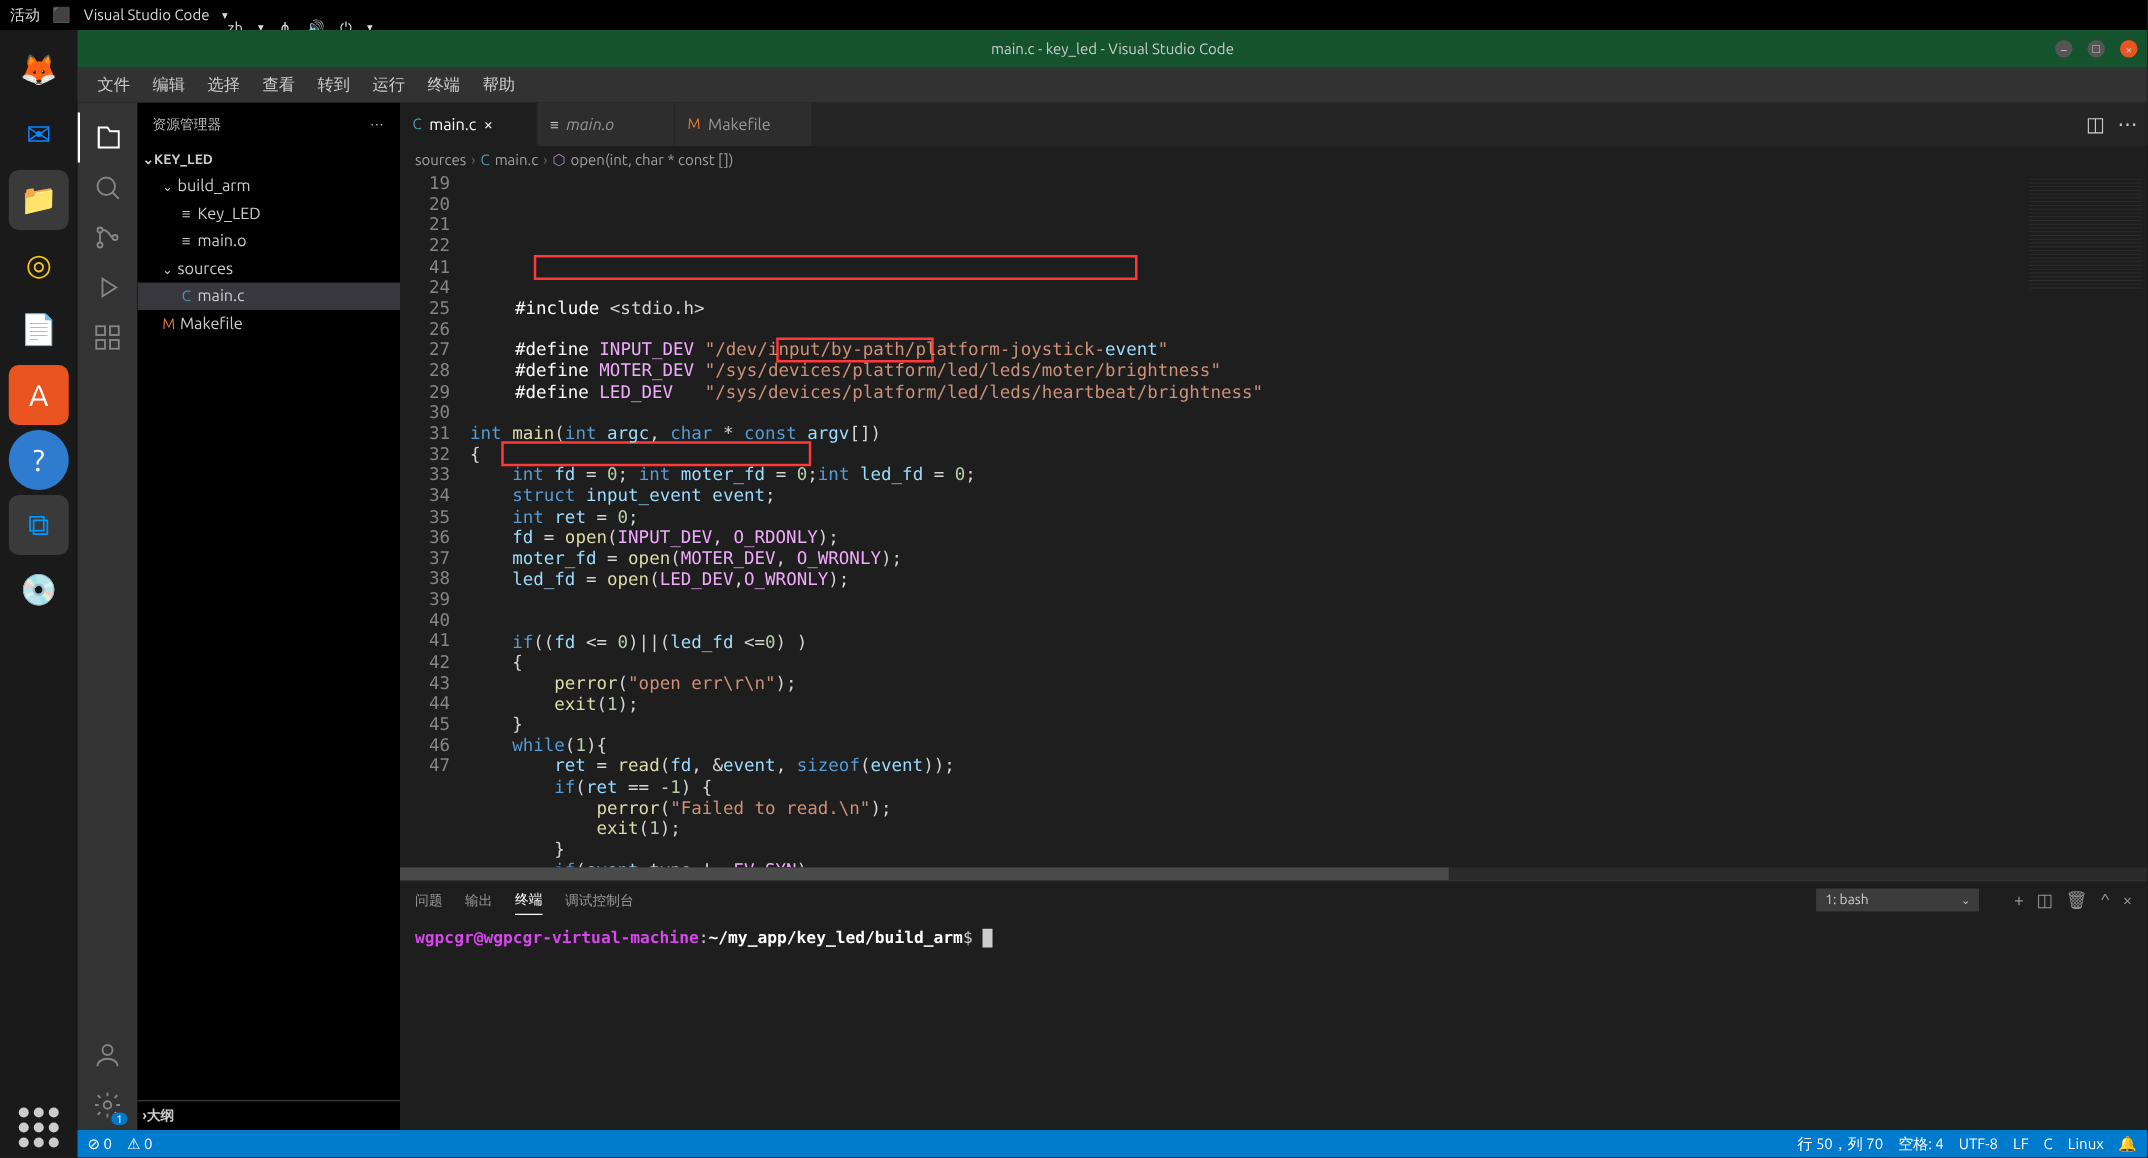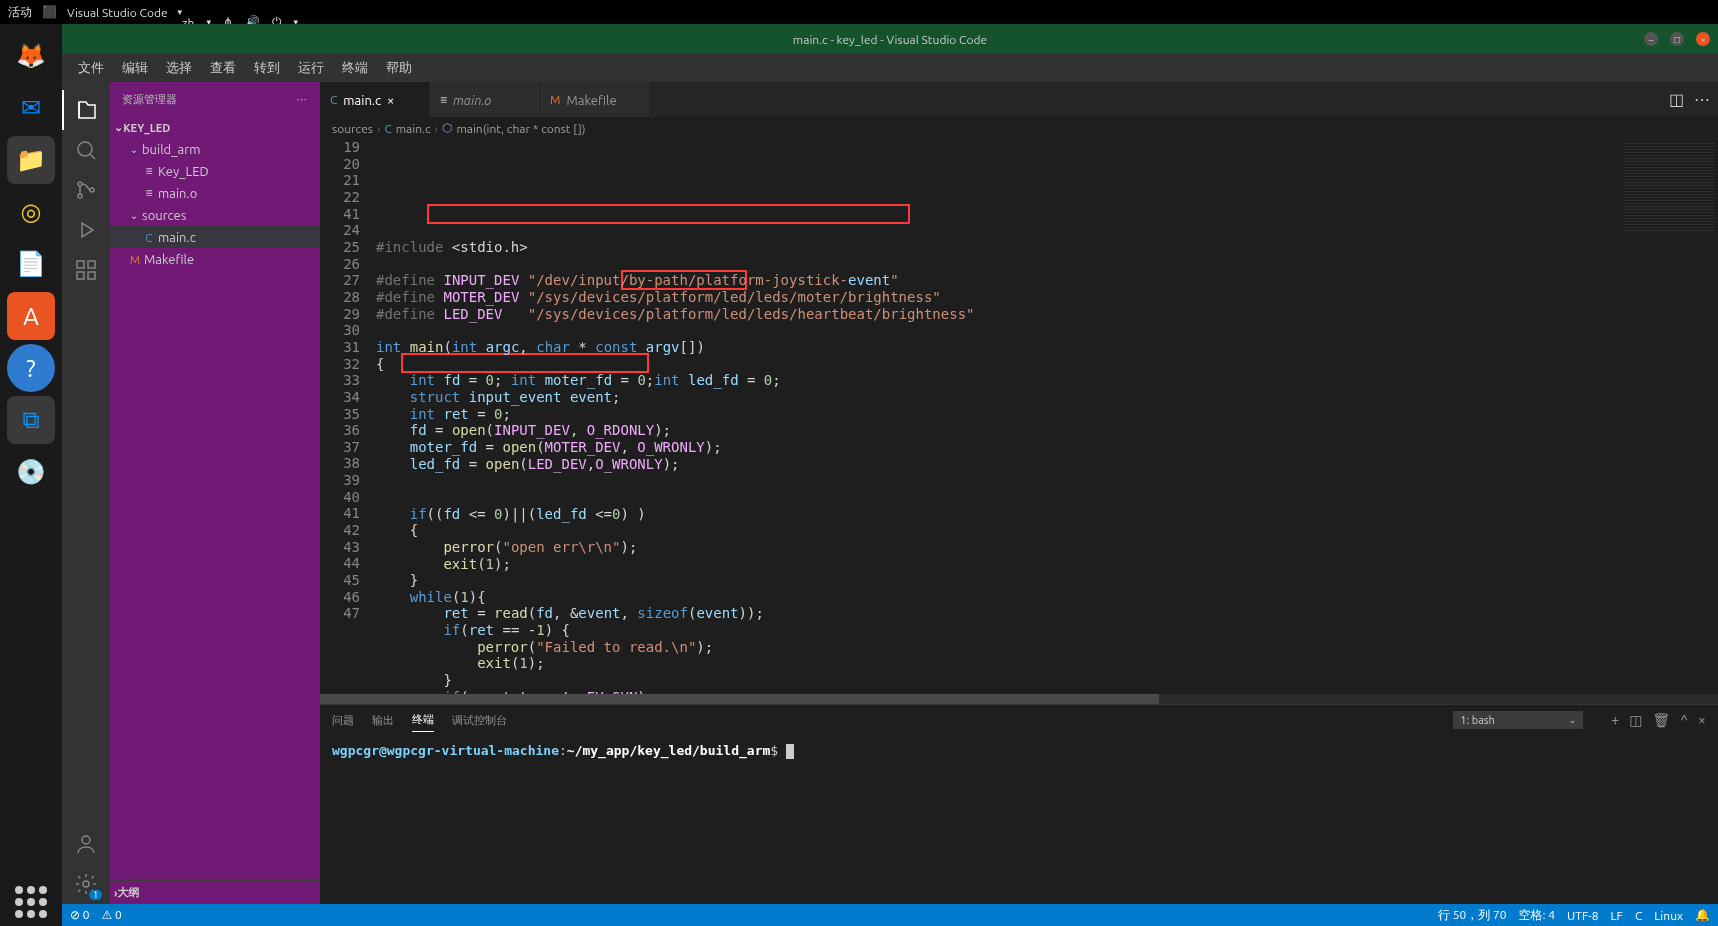"资源管理器" .sidebar { background: #701a75 -> #000000 }
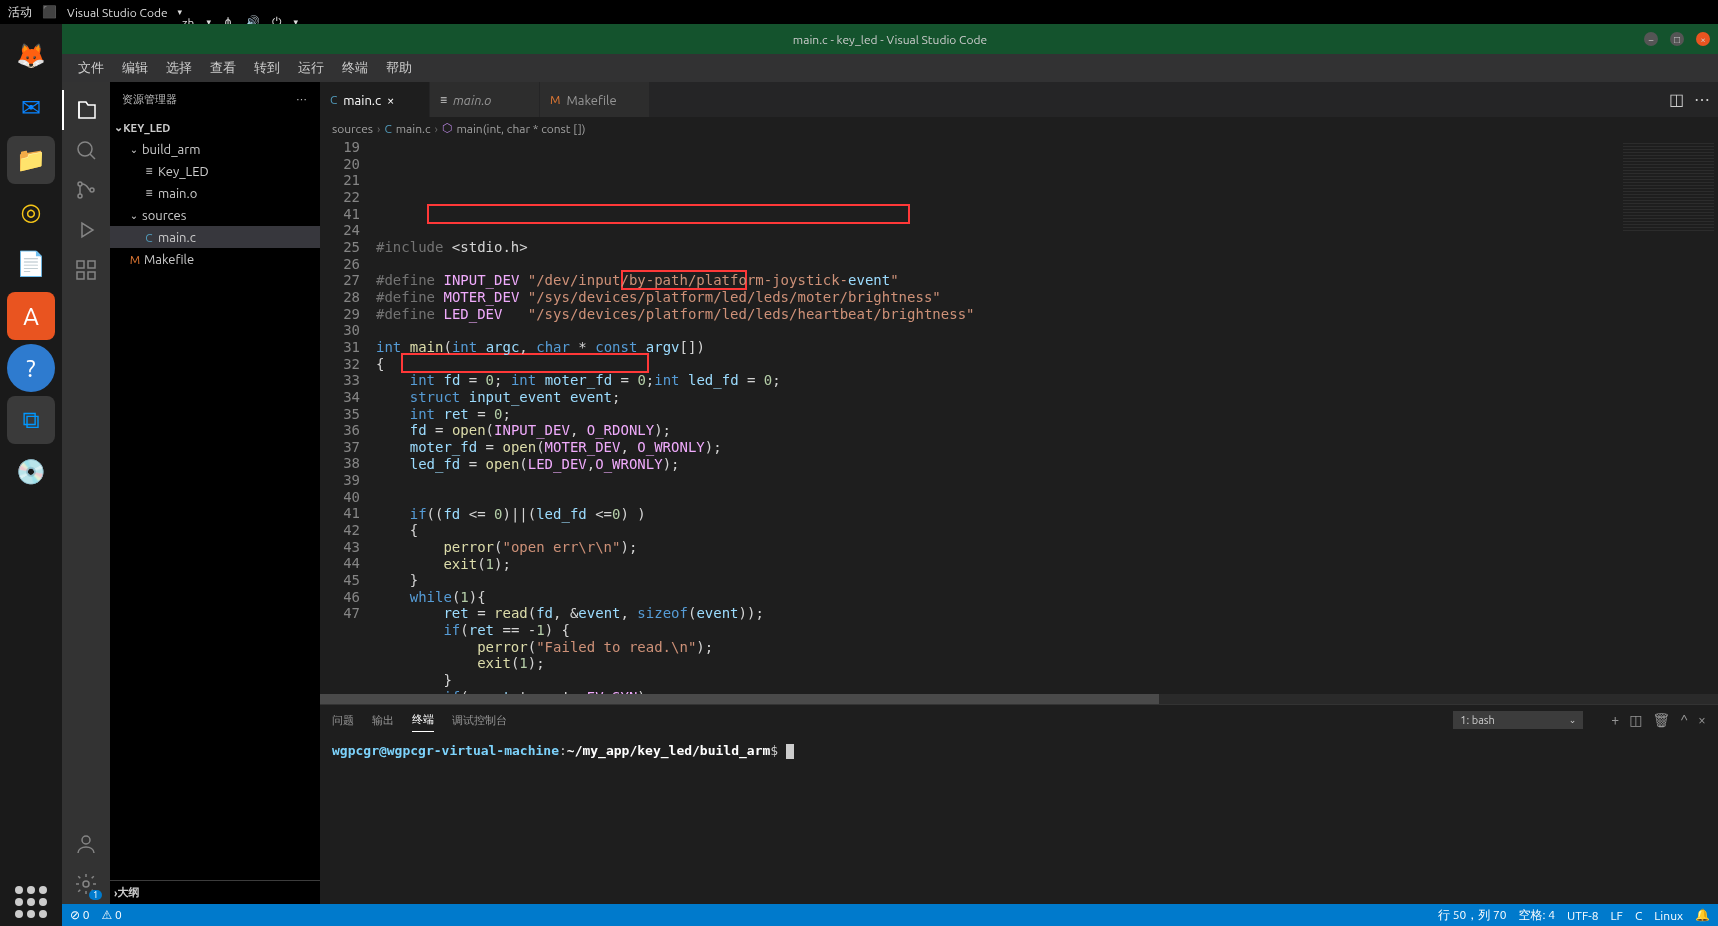"main(int, char * const [])" span { text: main -> open }
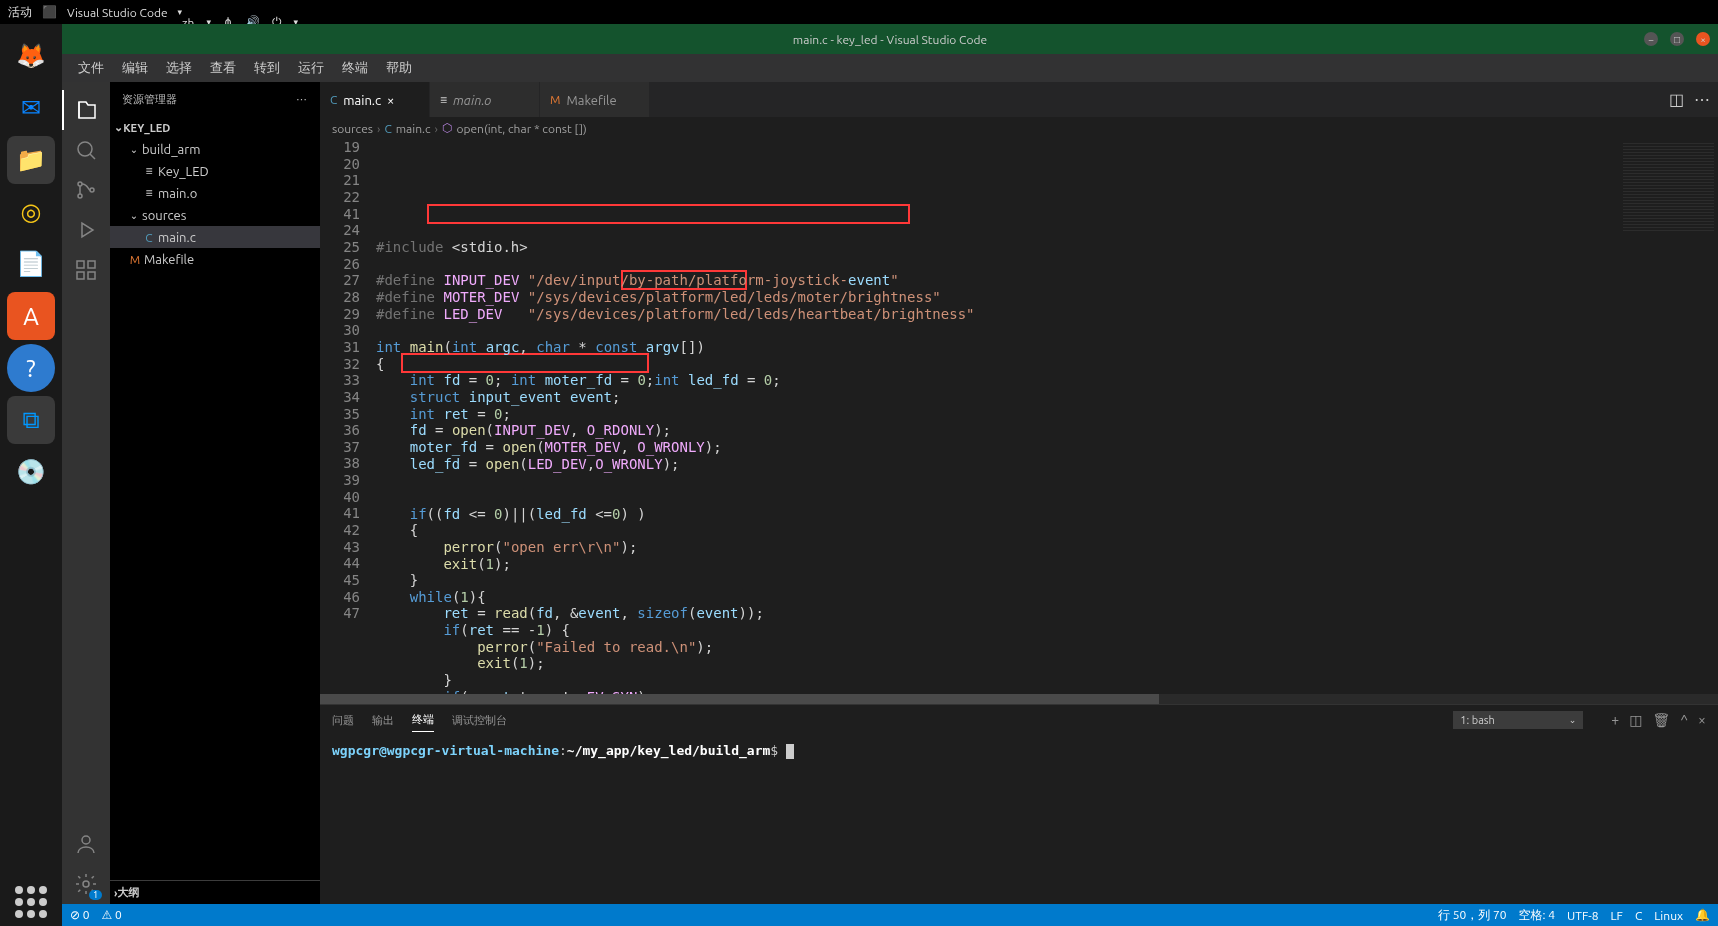"#include" .mac { color: #737373 -> #ffffff; margin-left: none -> 36px }
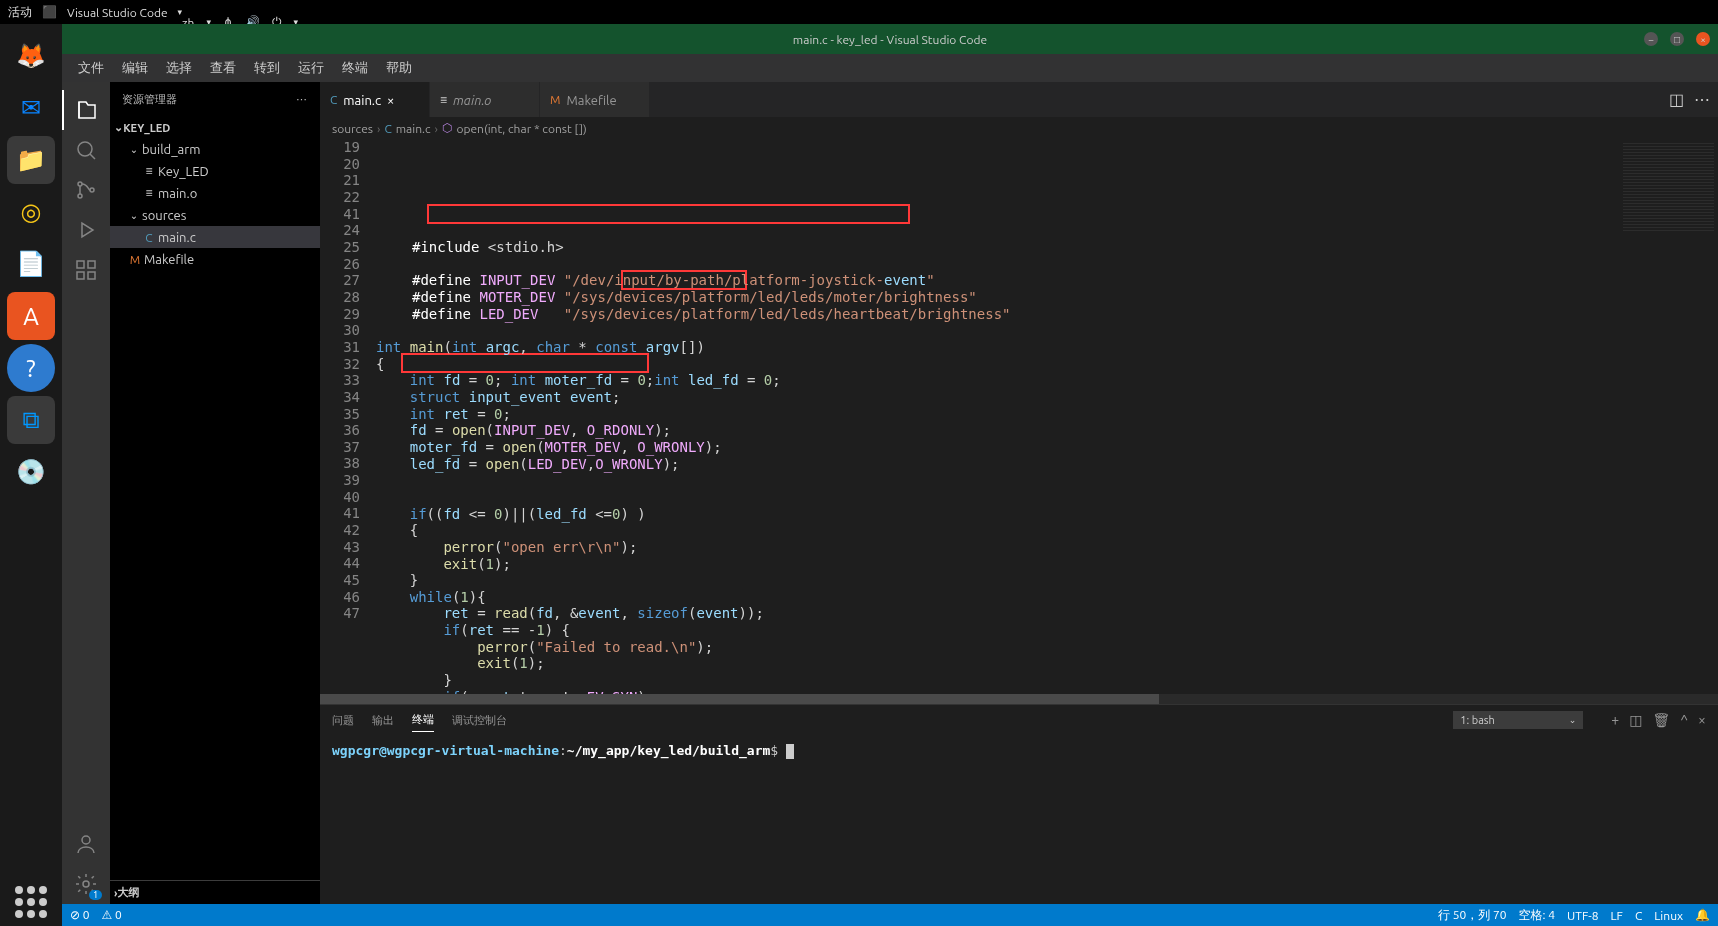"wgpcgr@wgpcgr-virtual-machine" .term-user { color: #7dd3fc -> #d946ef }
